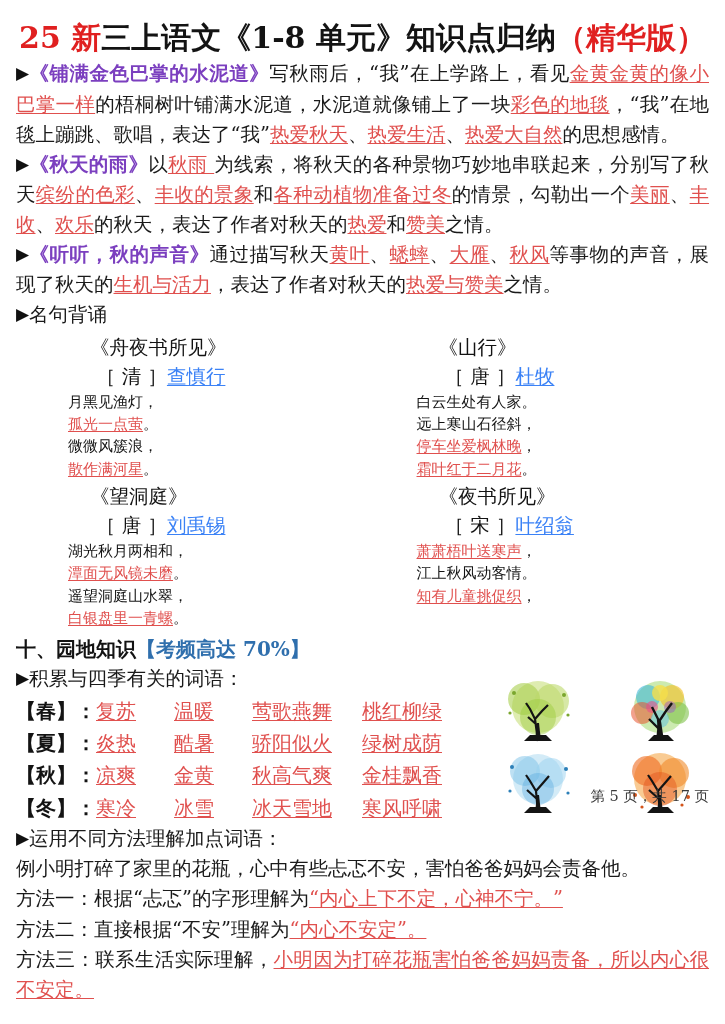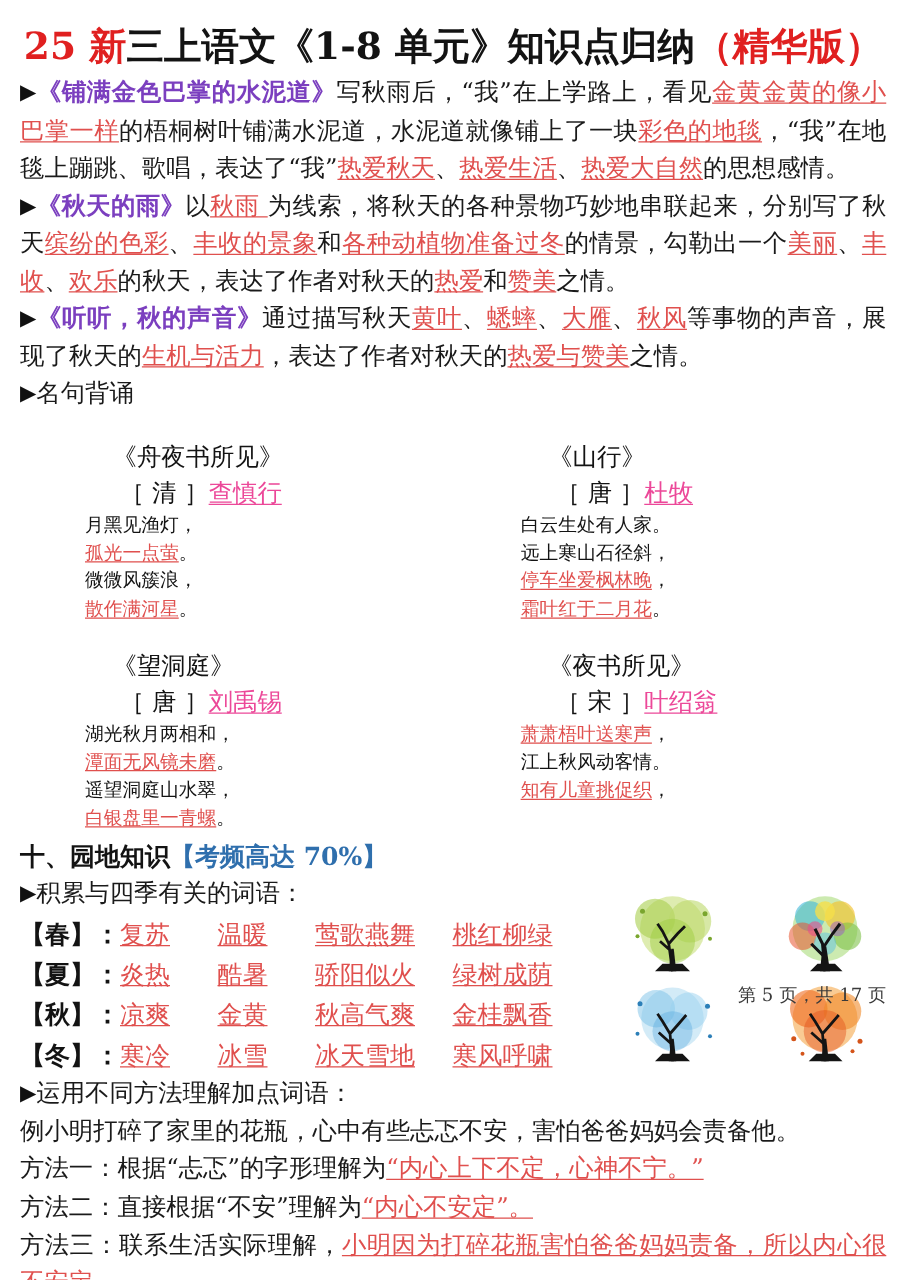"《舟夜书所见》" .poem-col { margin-top: 18px -> none }
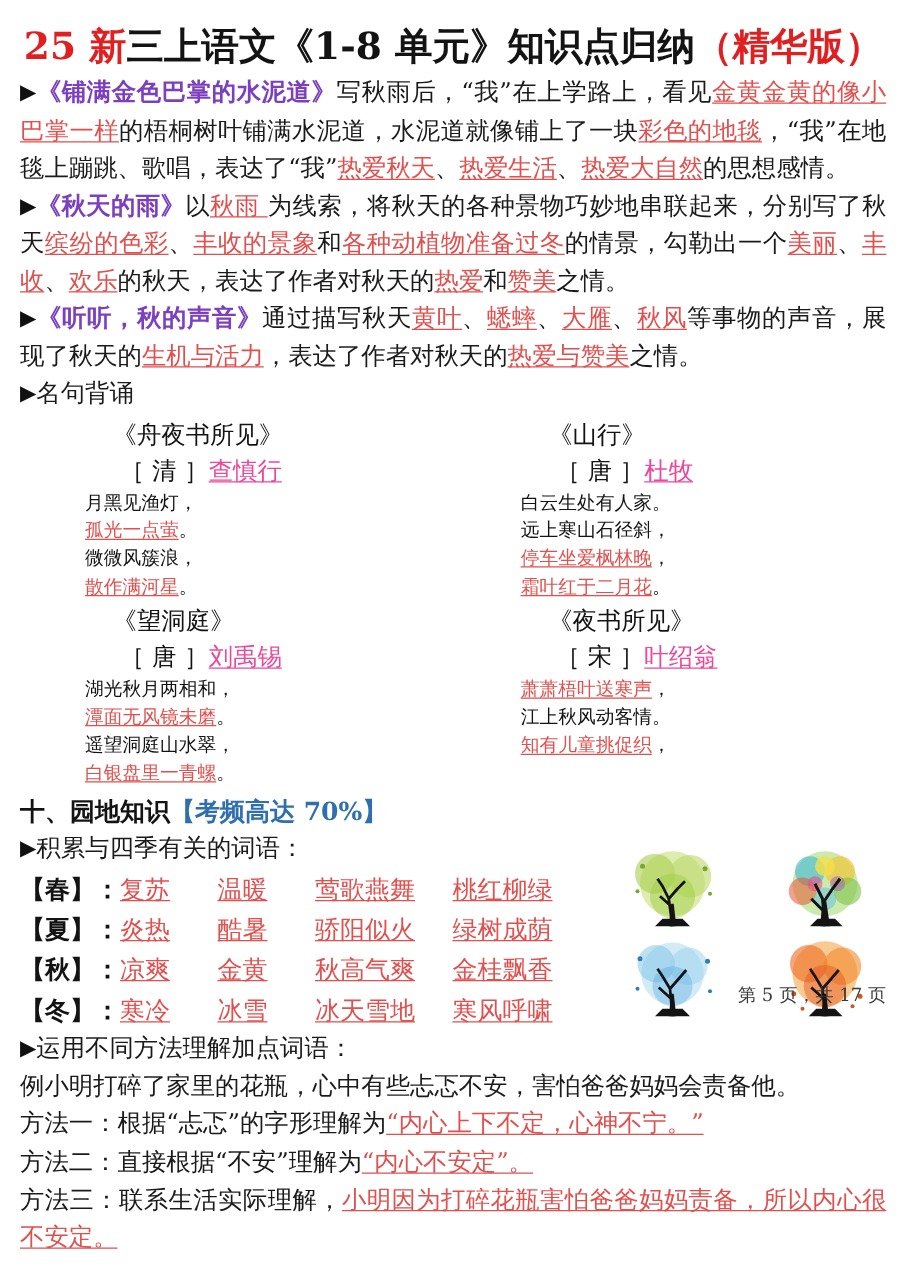"查慎行" .poem-author .name { color: #ec4899 -> #3b82f6 }
